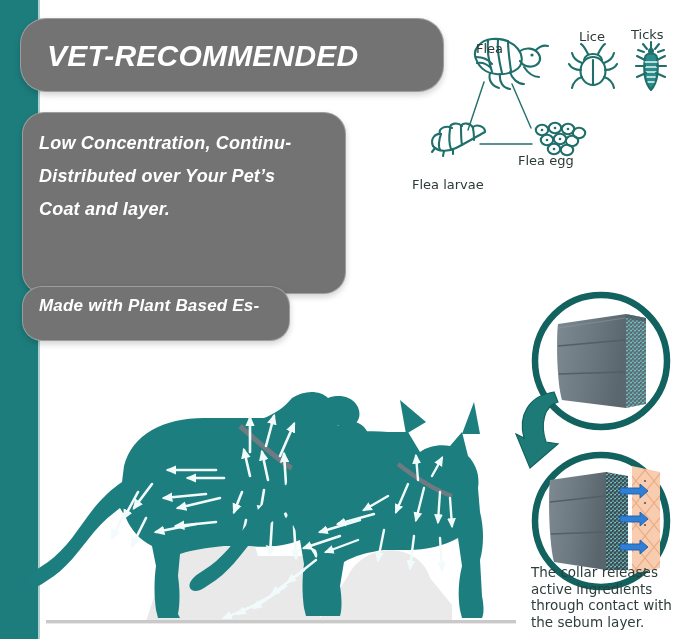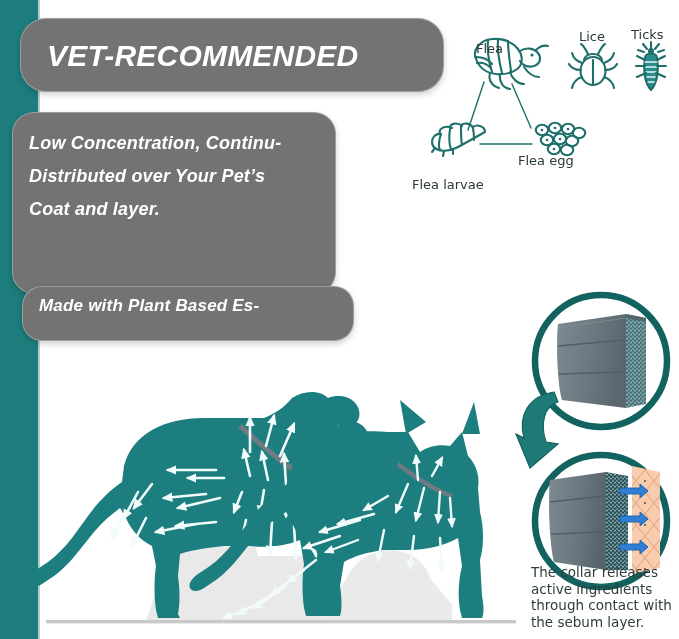"Low Concentration, Continu-" #box2 { left: 12px -> 22px }
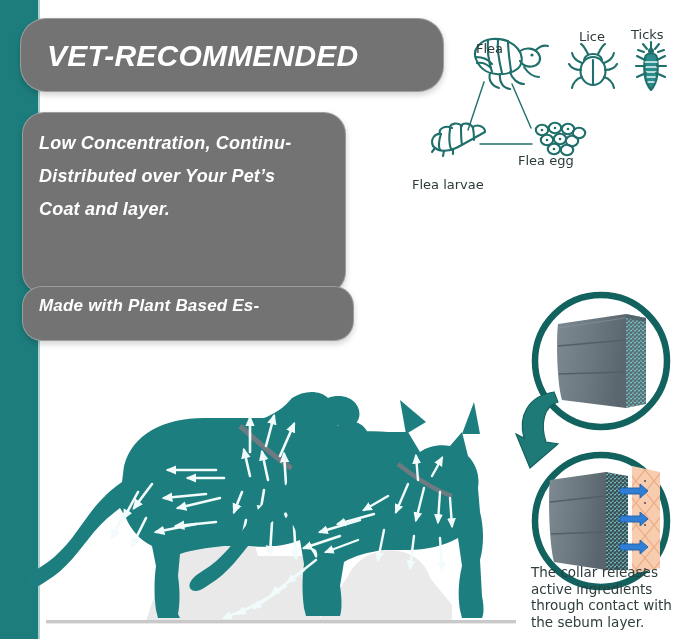"Made with Plant Based Es-" #box3 { width: 332px -> 268px }
